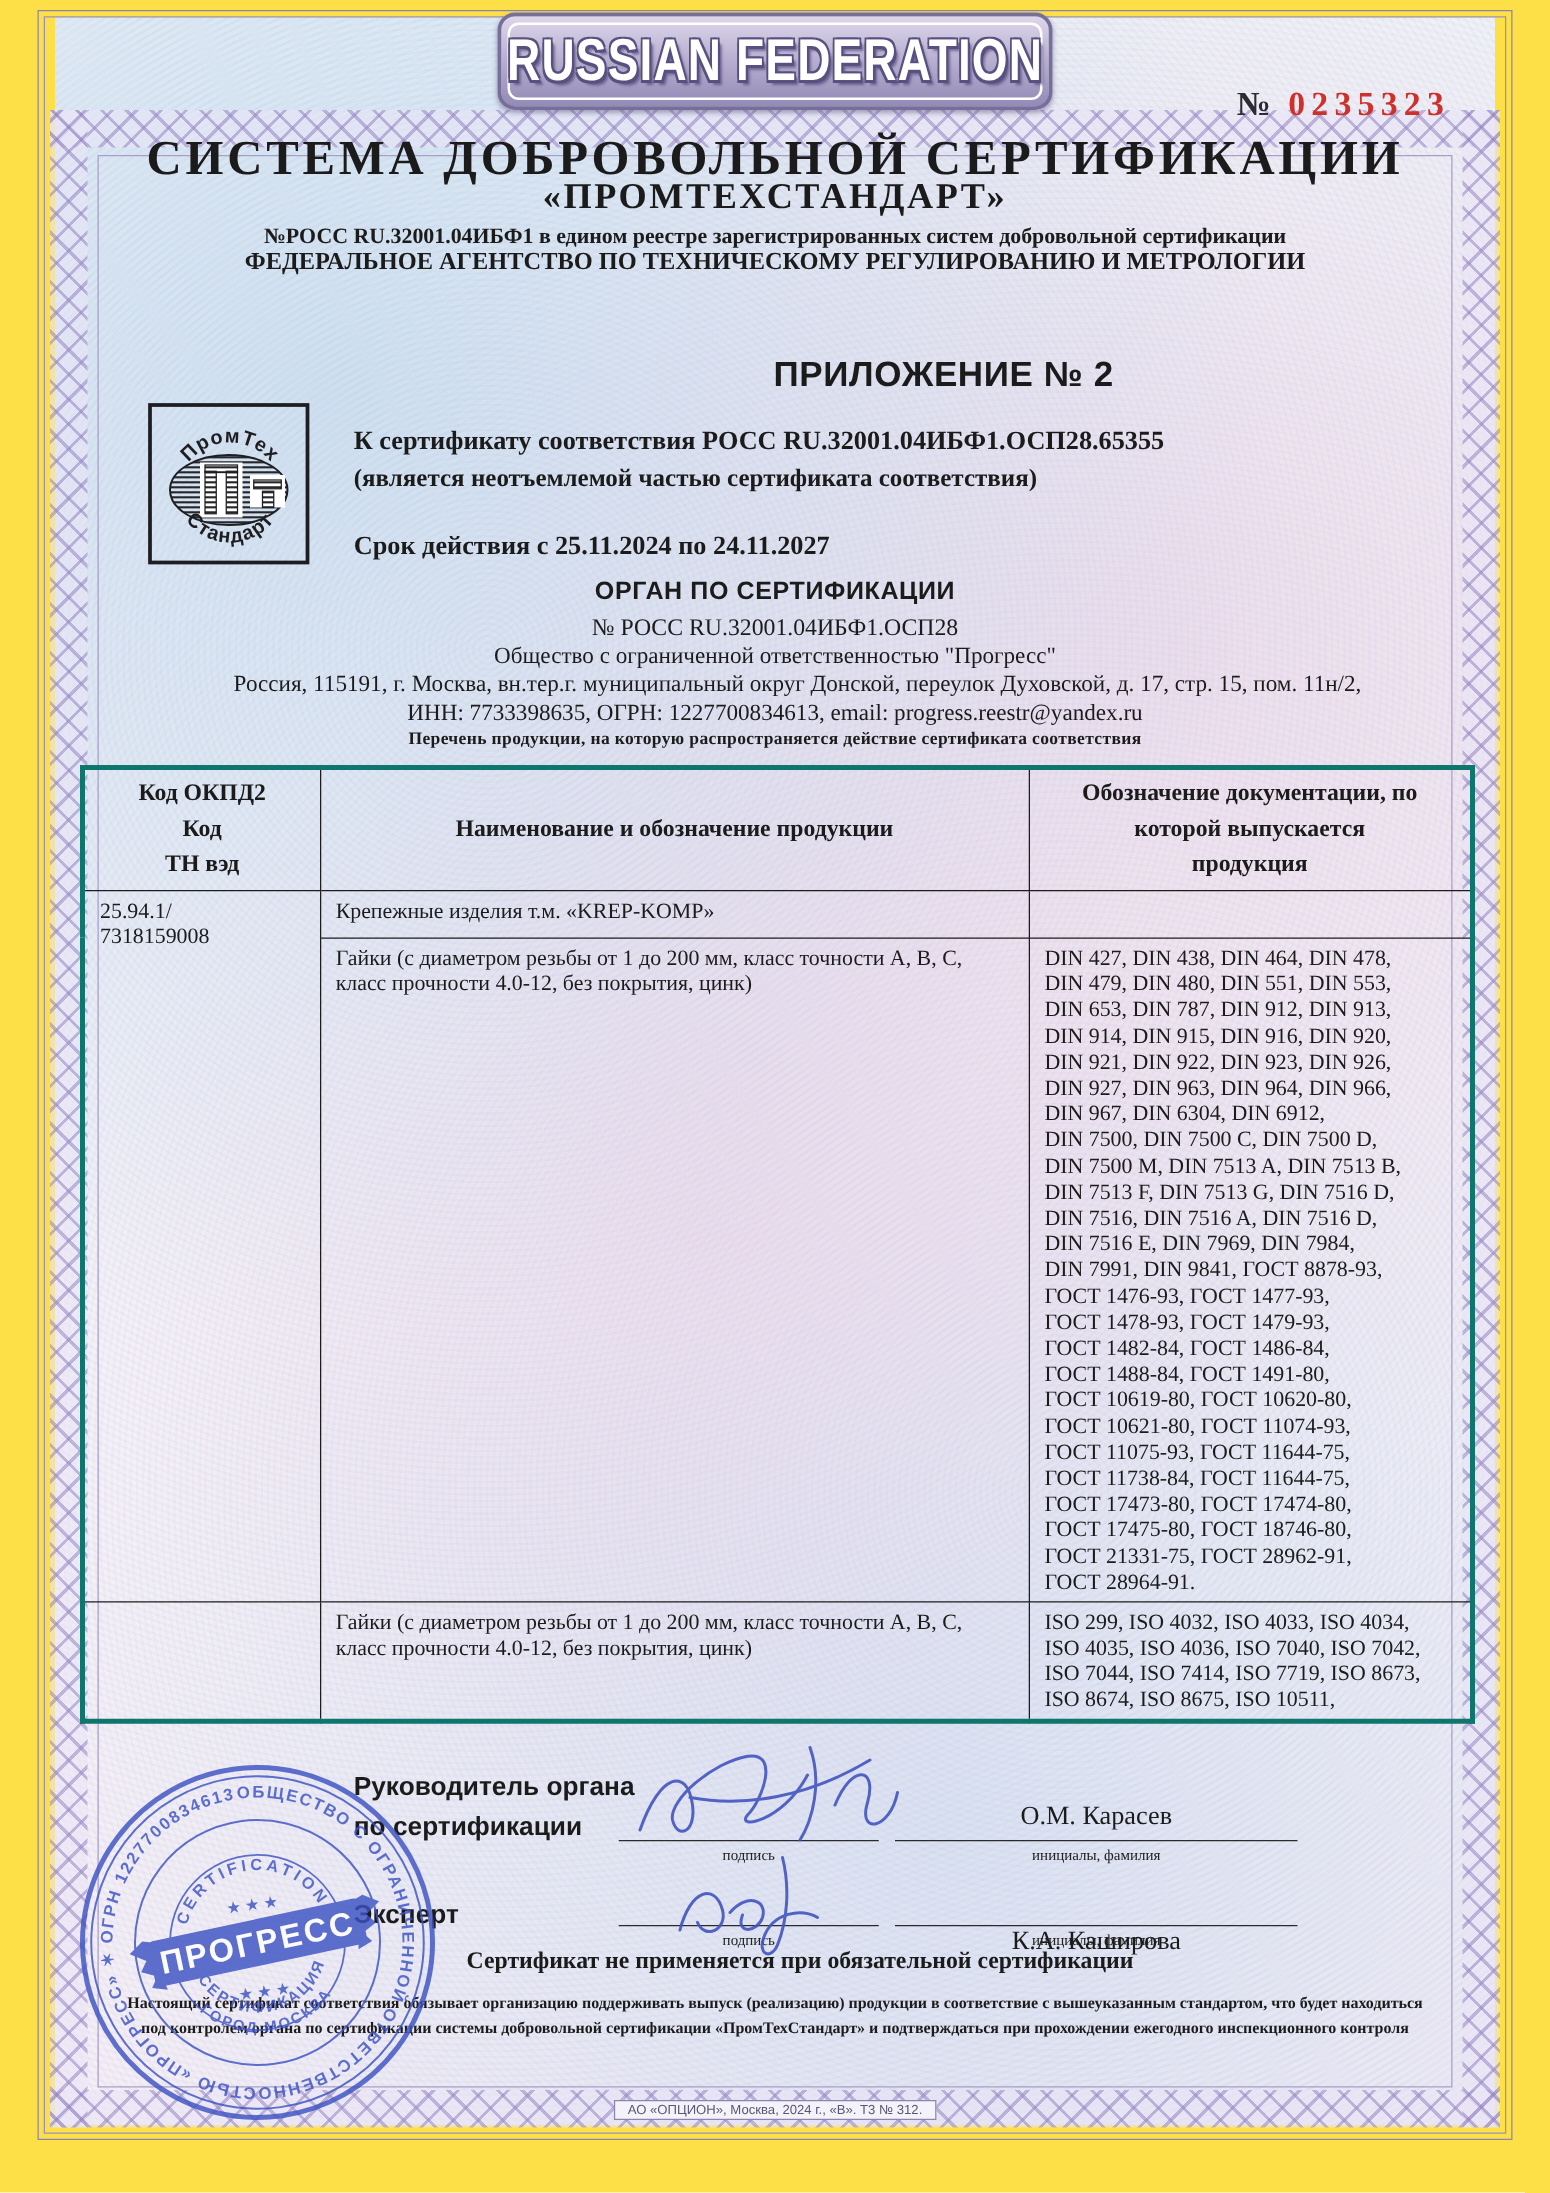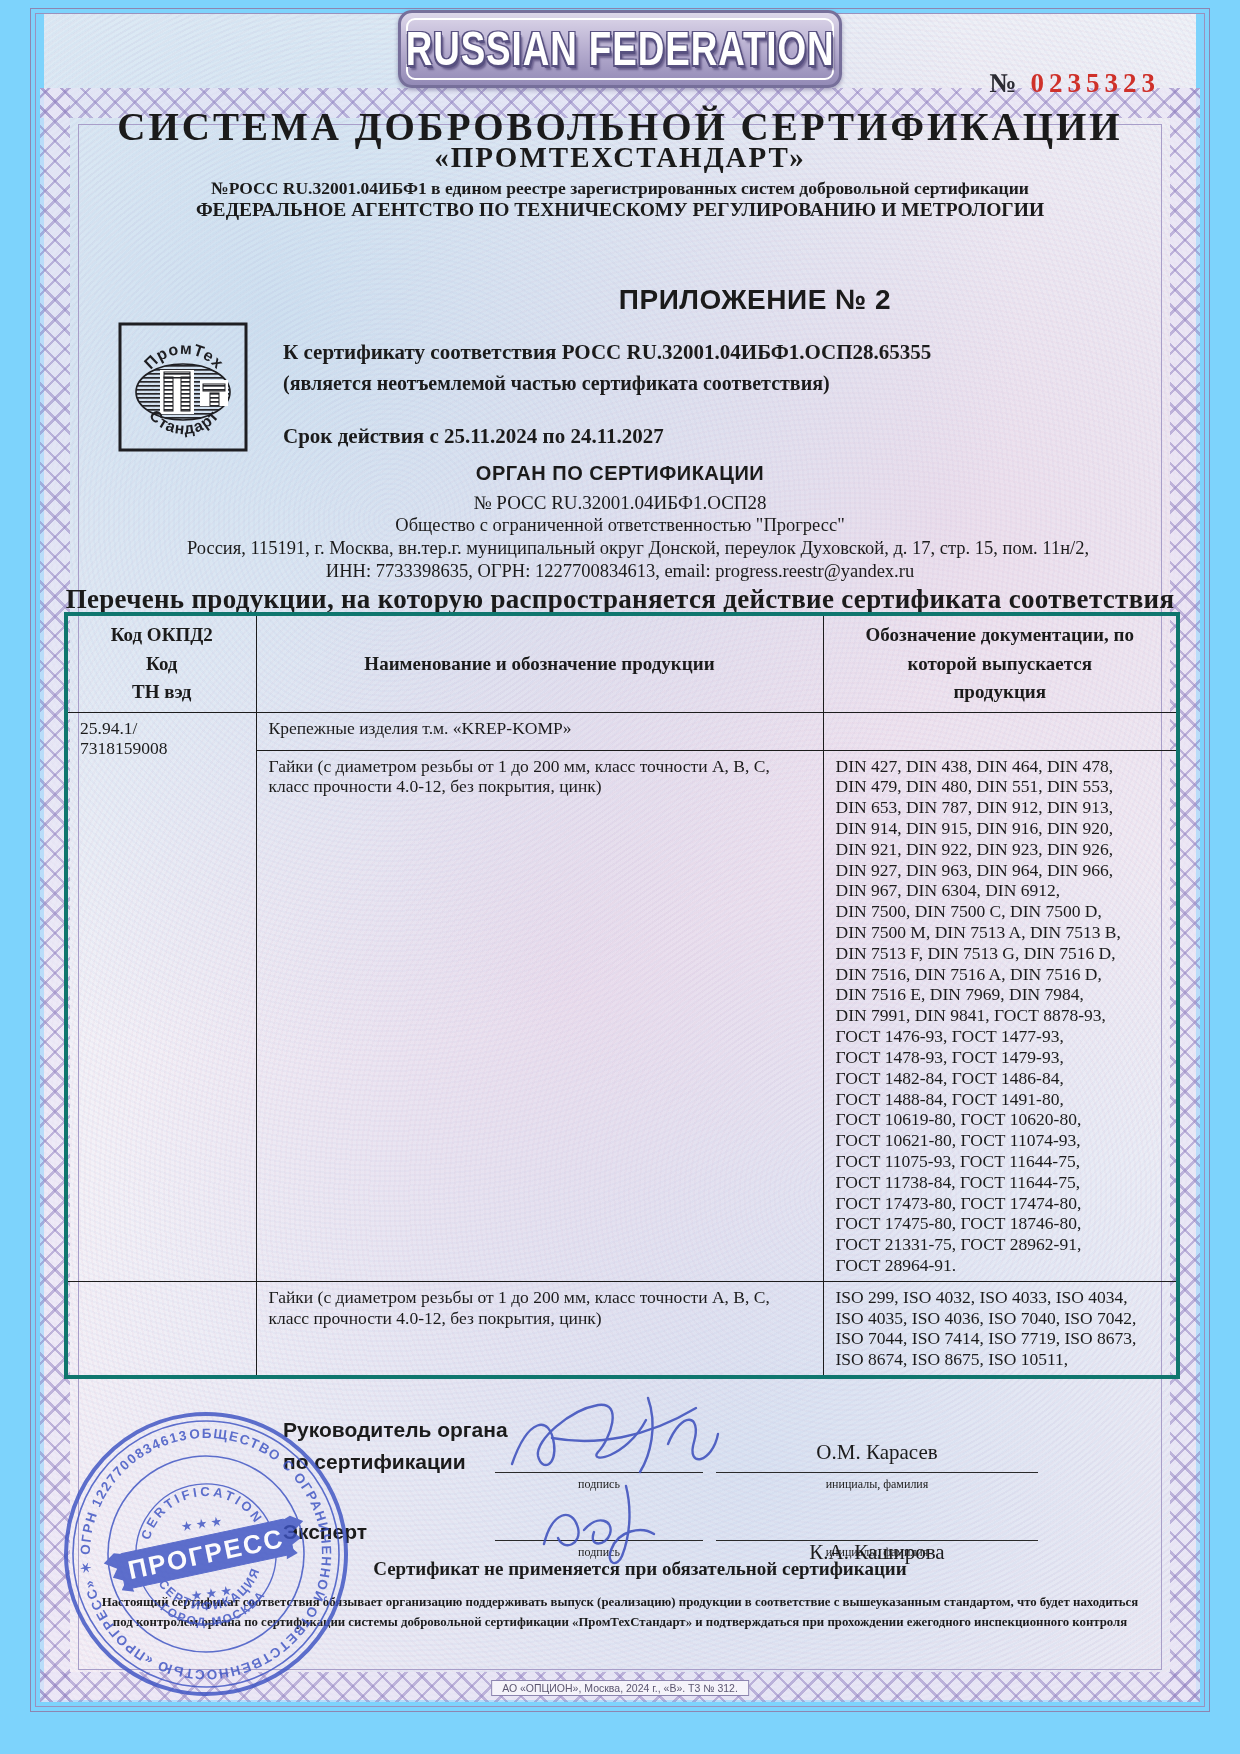"RUSSIAN FEDERATION" .page { background: #7dd3fc -> #fde047 }
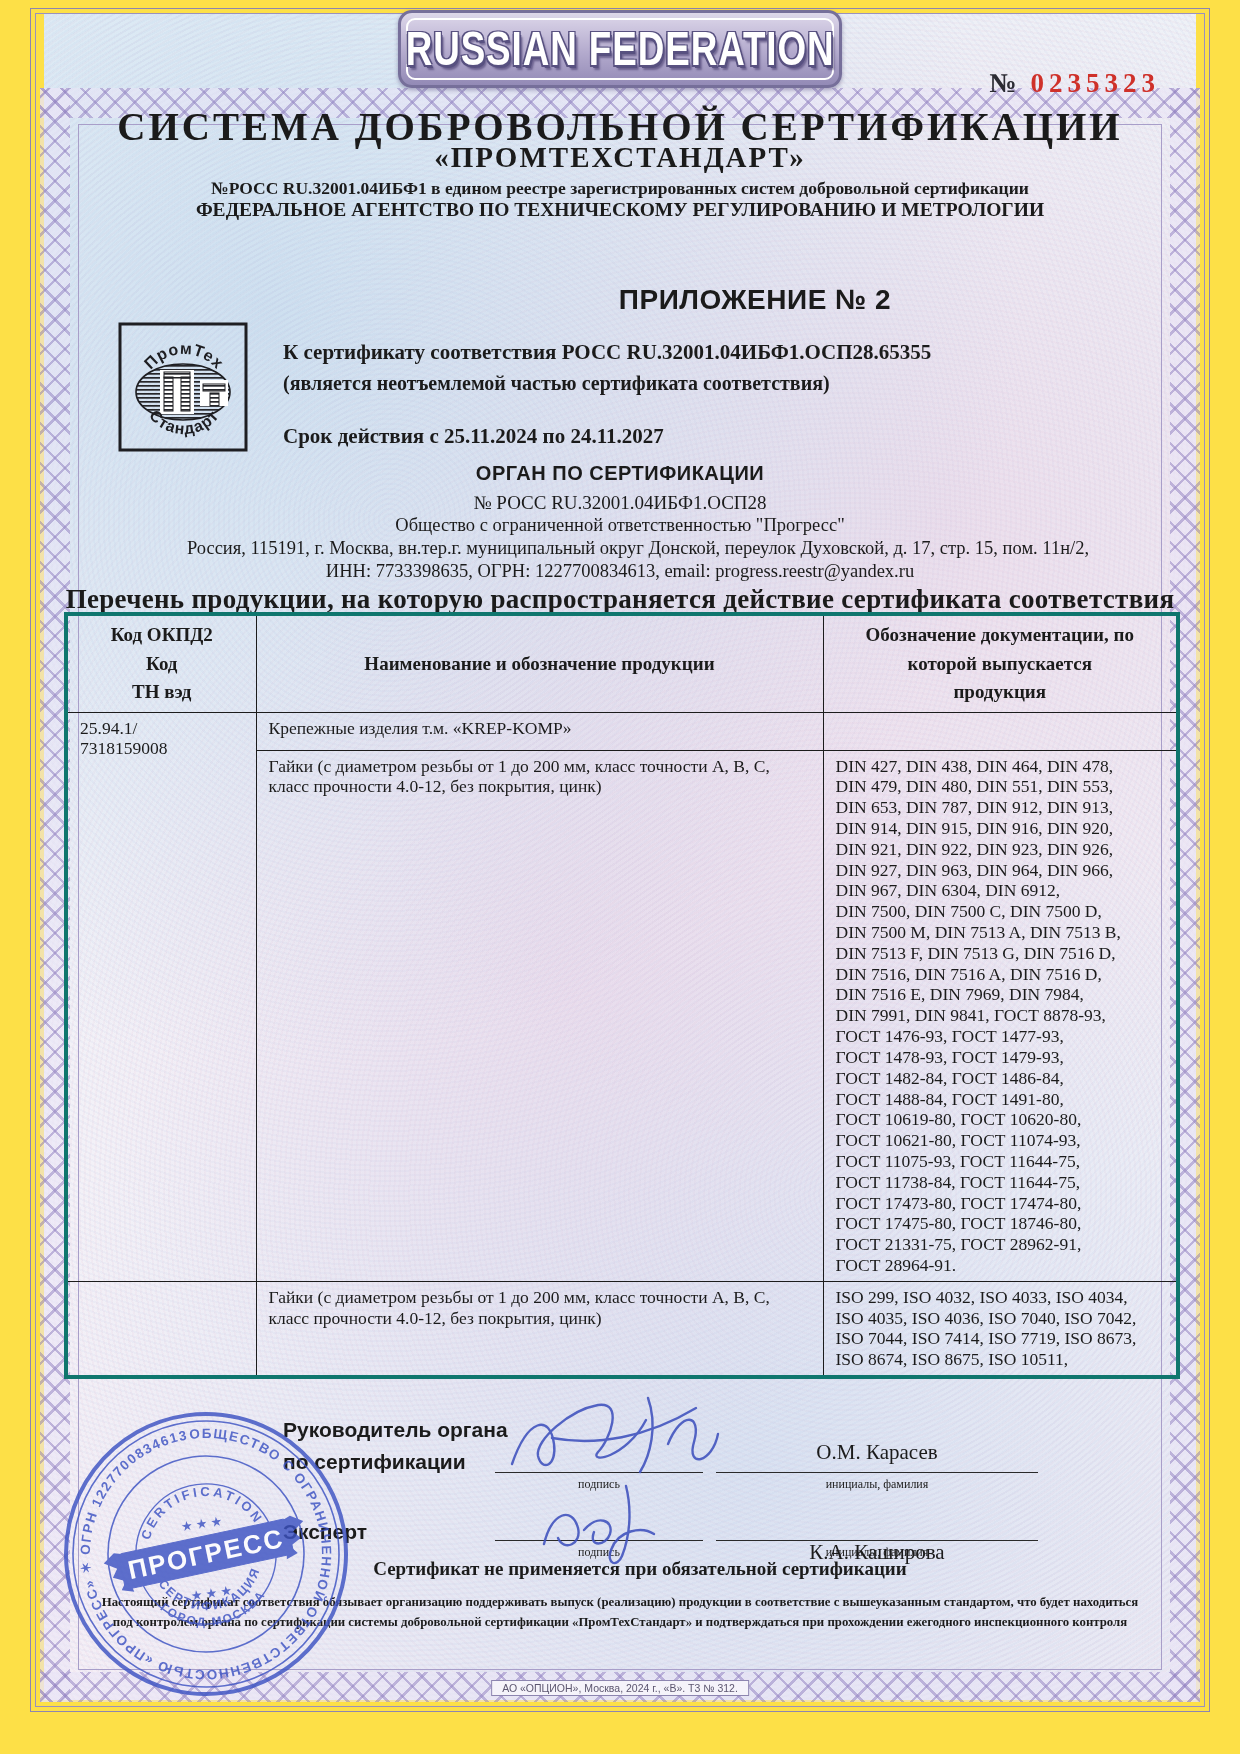"Перечень продукции, на которую" .t-caption { font-size: 27px -> 14px }
